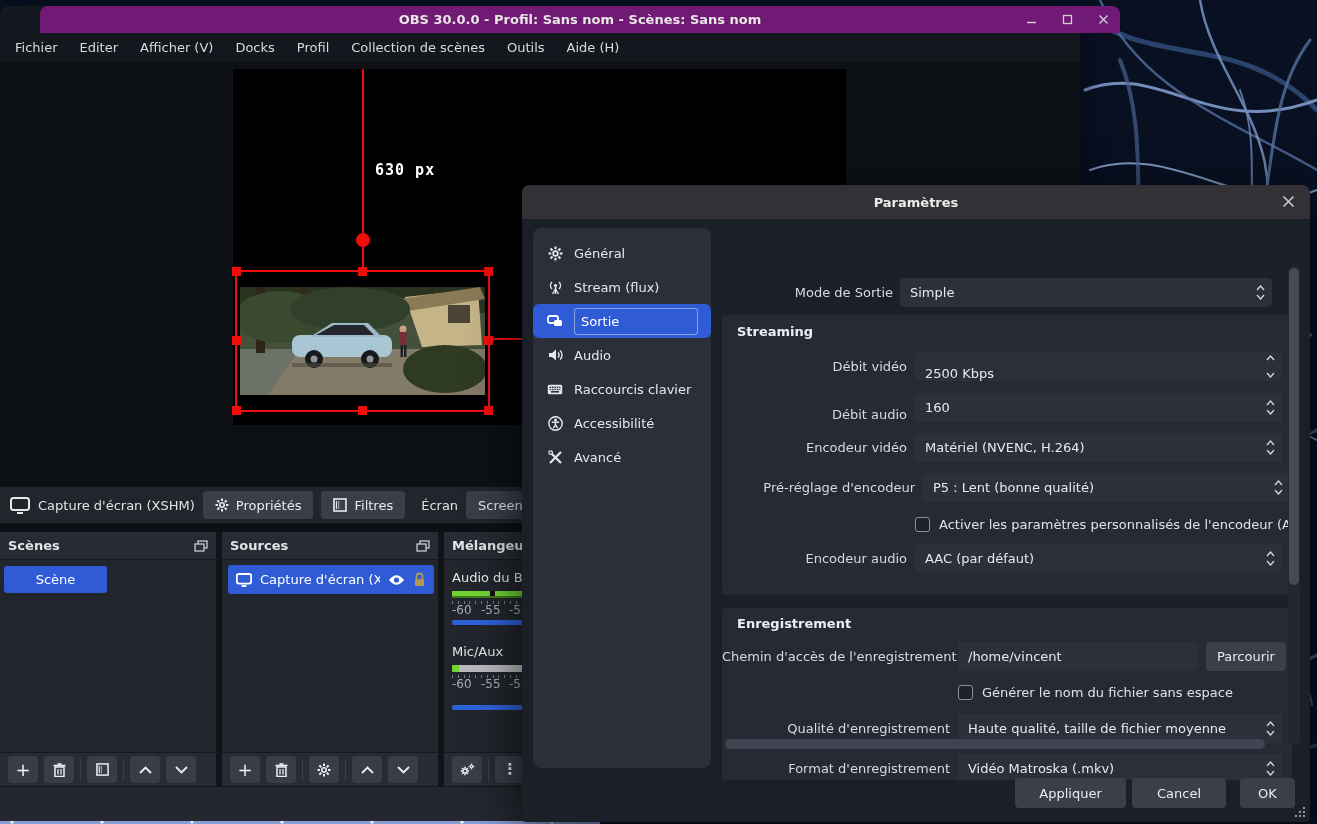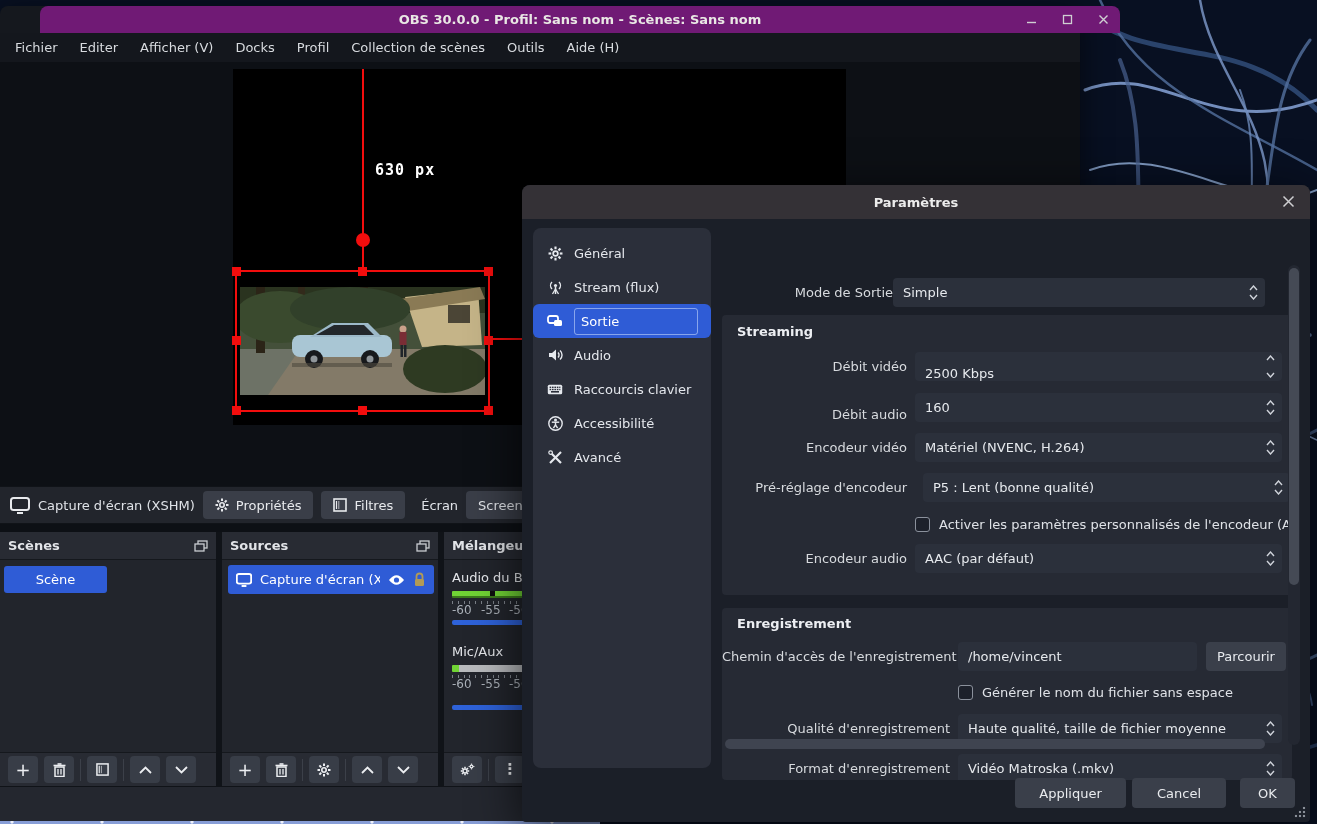"Simple" div.combo { margin-left: none -> 7px }
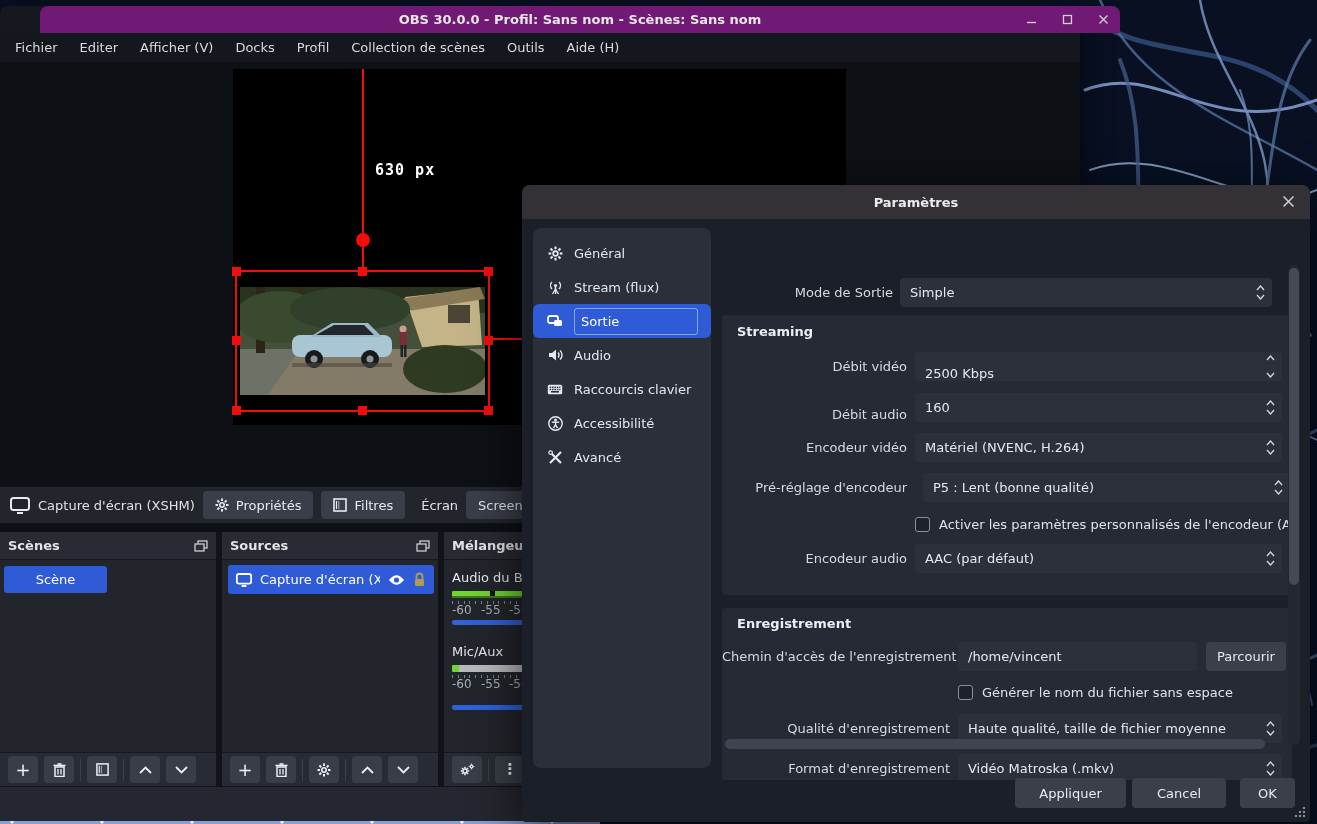"Pré-réglage d'encodeur" div.dlg-row { gap: 8px -> none; left: 0 -> 8px }
